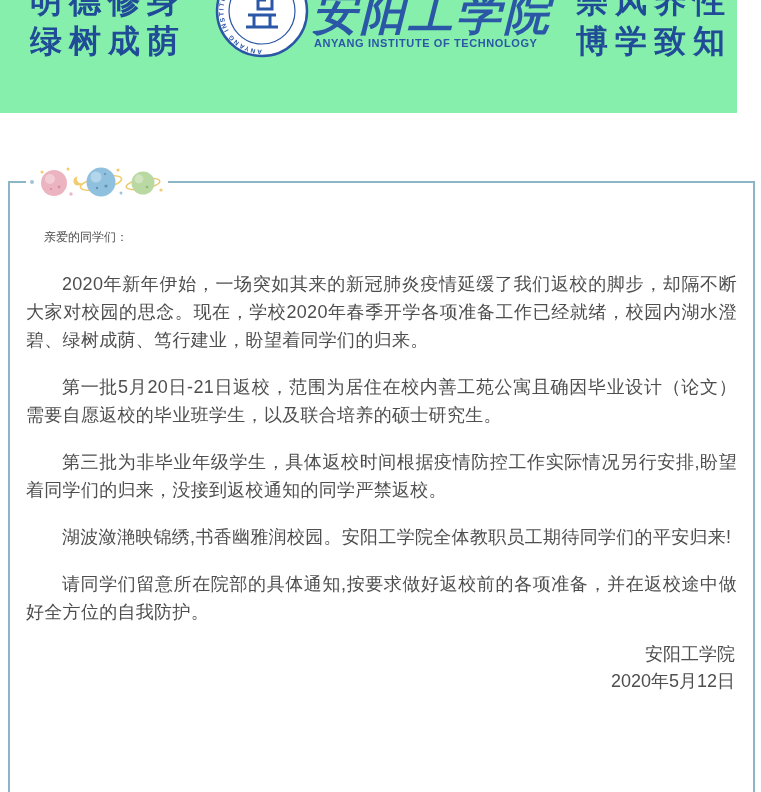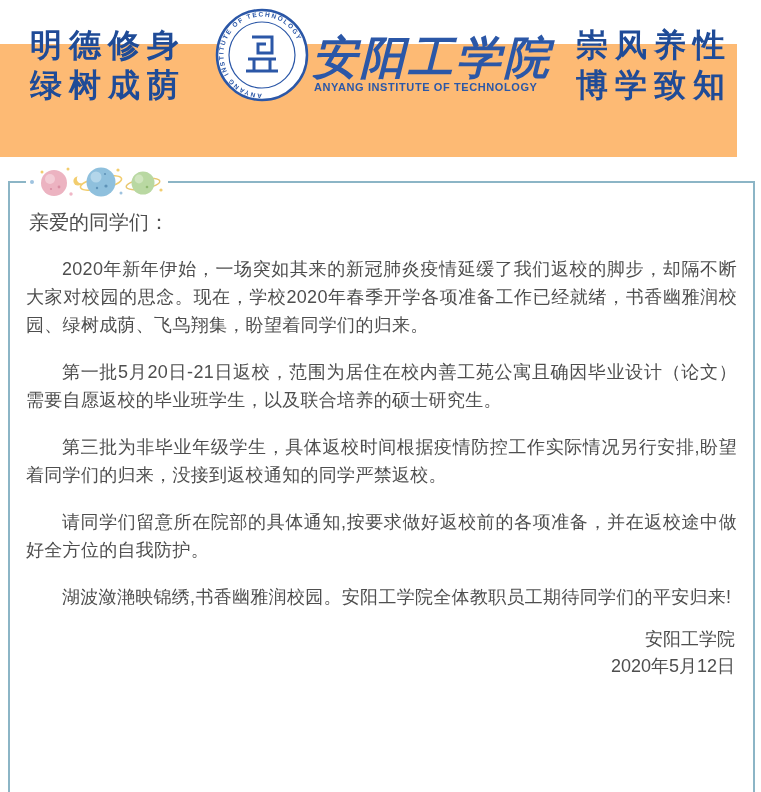"明德修身" .header-band { background: #fdba74 -> #86efac; margin-top: 44px -> none }
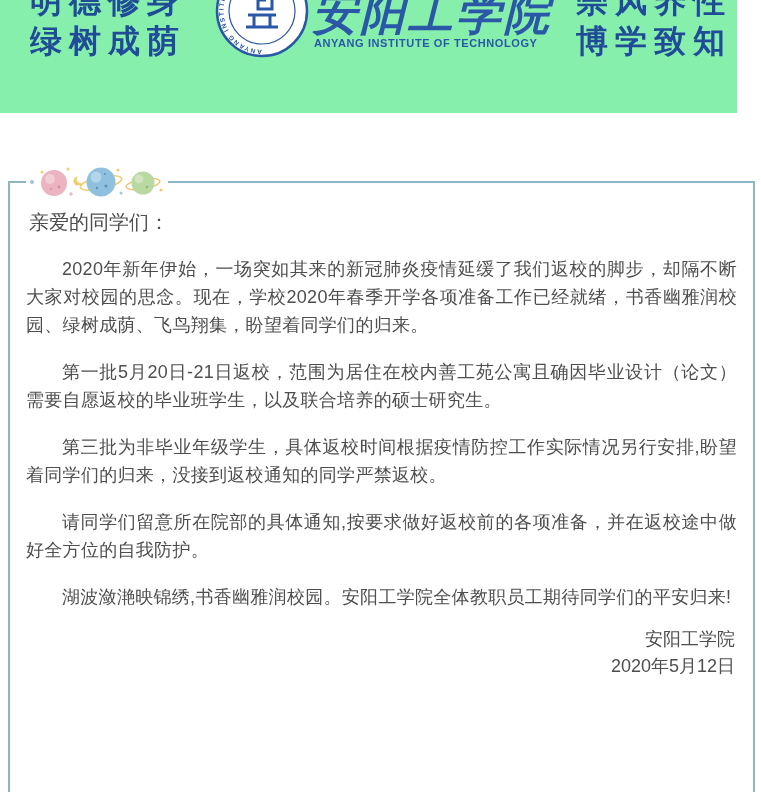"亲爱的同学们：" .salutation { font-size: 20px -> 12px; margin: 3px -> 18px }
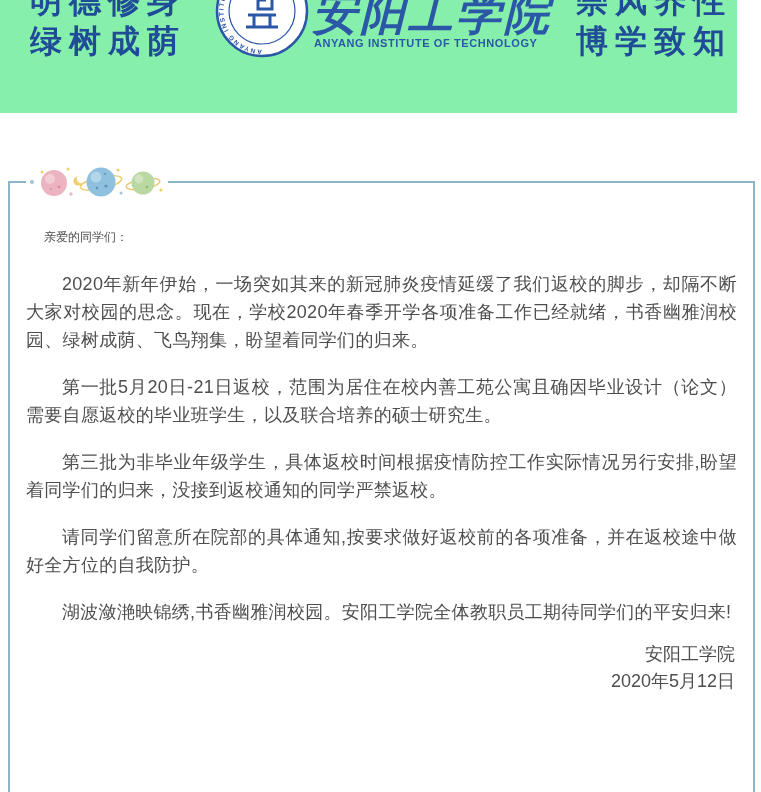"2020年新年伊始，一场突如其来的新冠肺炎疫情延缓了我们返校的脚步，却隔不断大家" p.body-par { text: 书香幽雅润校园、绿树成荫、飞鸟翔集 -> 校园内湖水澄碧、绿树成荫、笃行建业 }
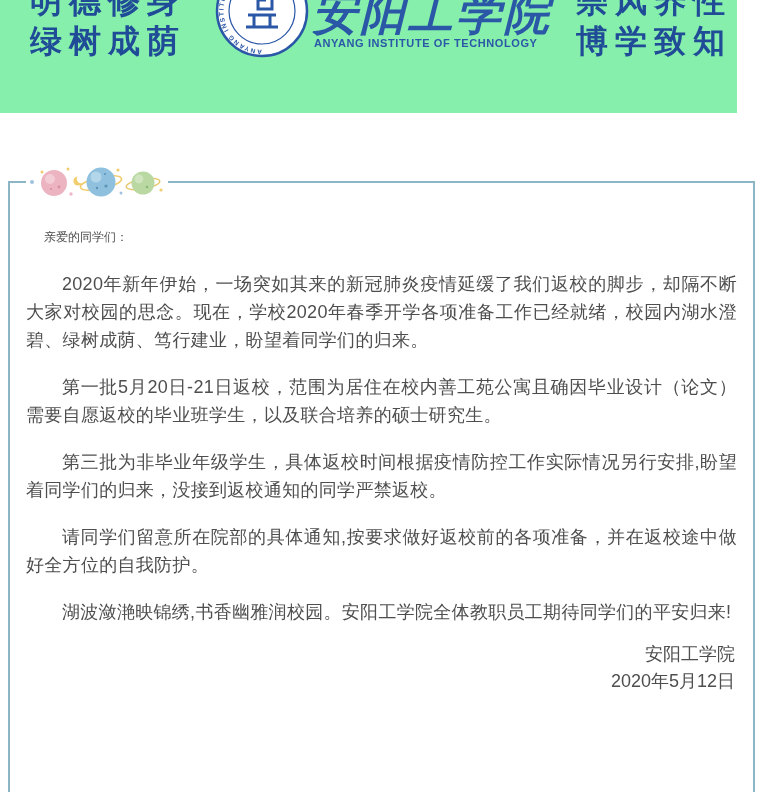"请同学们留意所在院部的具体通知,按要求做好返校前的各项准备，并在返校途中做好全方" p.body-par { order: before "湖波潋滟映锦绣,书香幽雅润校园。安阳工学院全体教职员工期待同学们的平安归来!" -> after "湖波潋滟映锦绣,书香幽雅润校园。安阳工学院全体教职员工期待同学们的平安归来!" }
